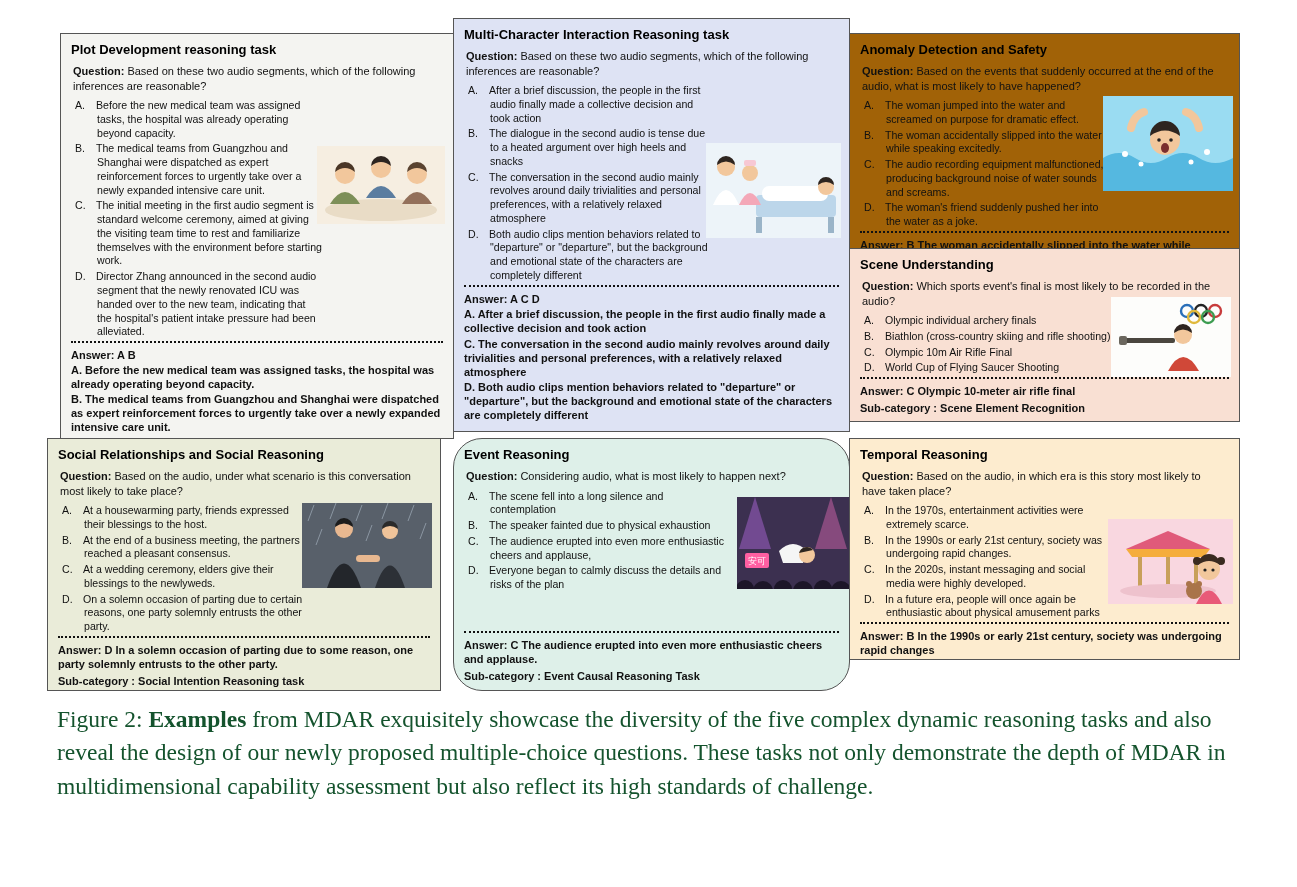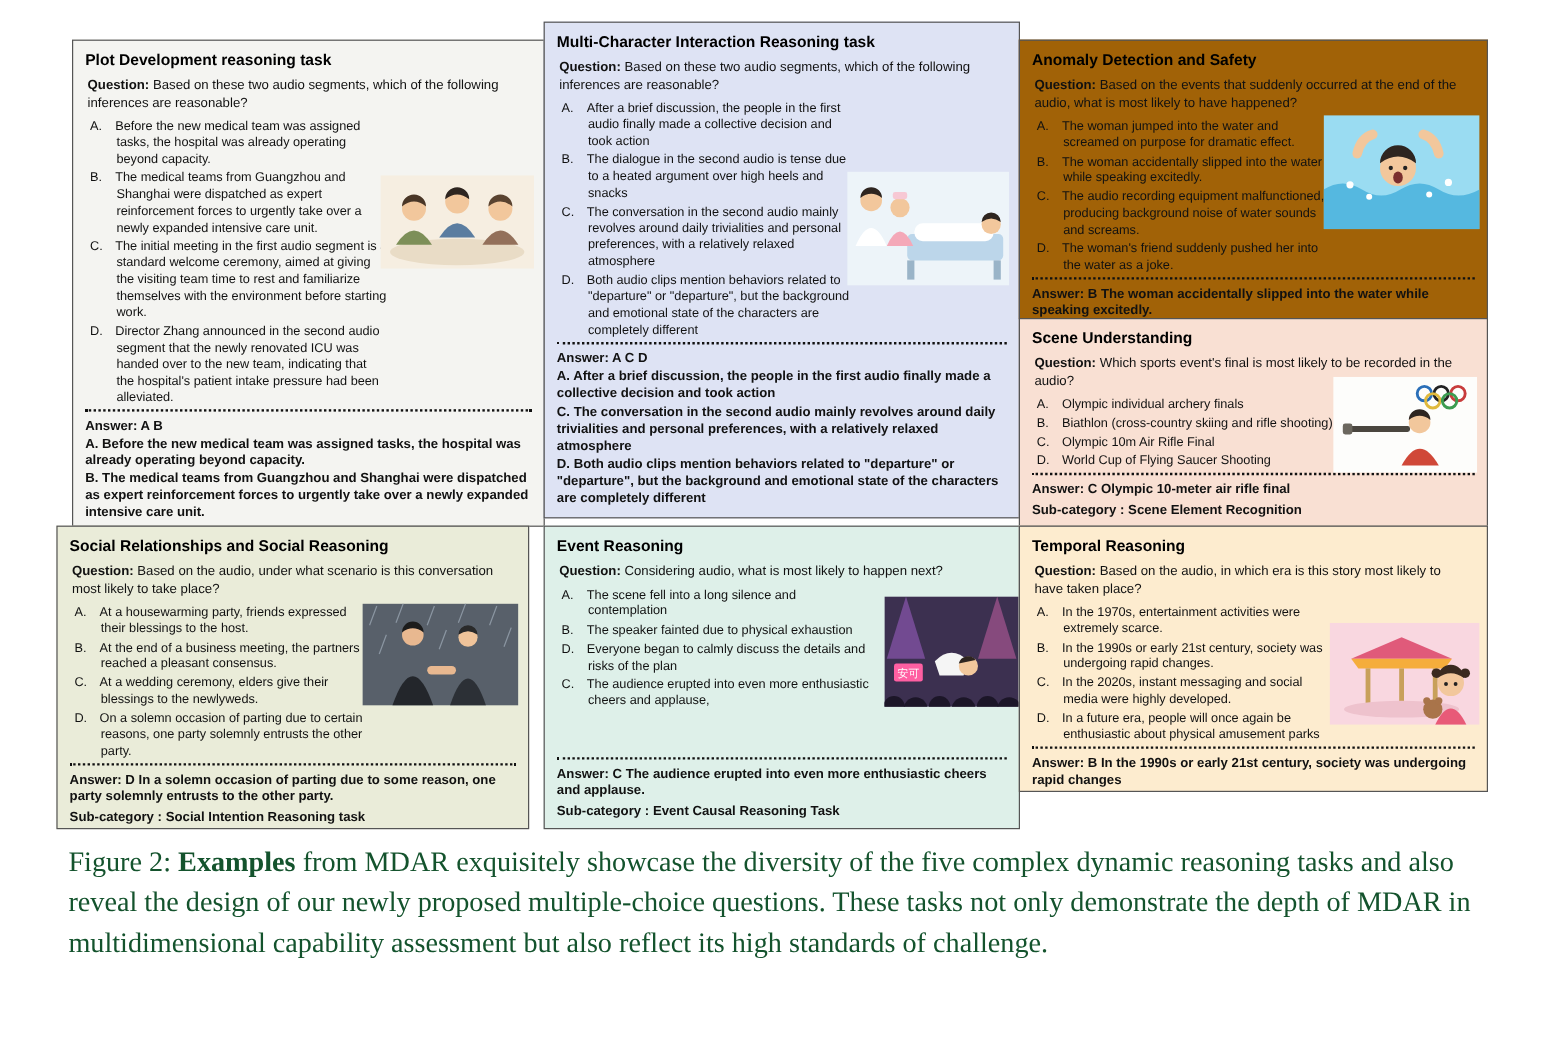"Scene Understanding" .p4 { top: 265px -> 248px }
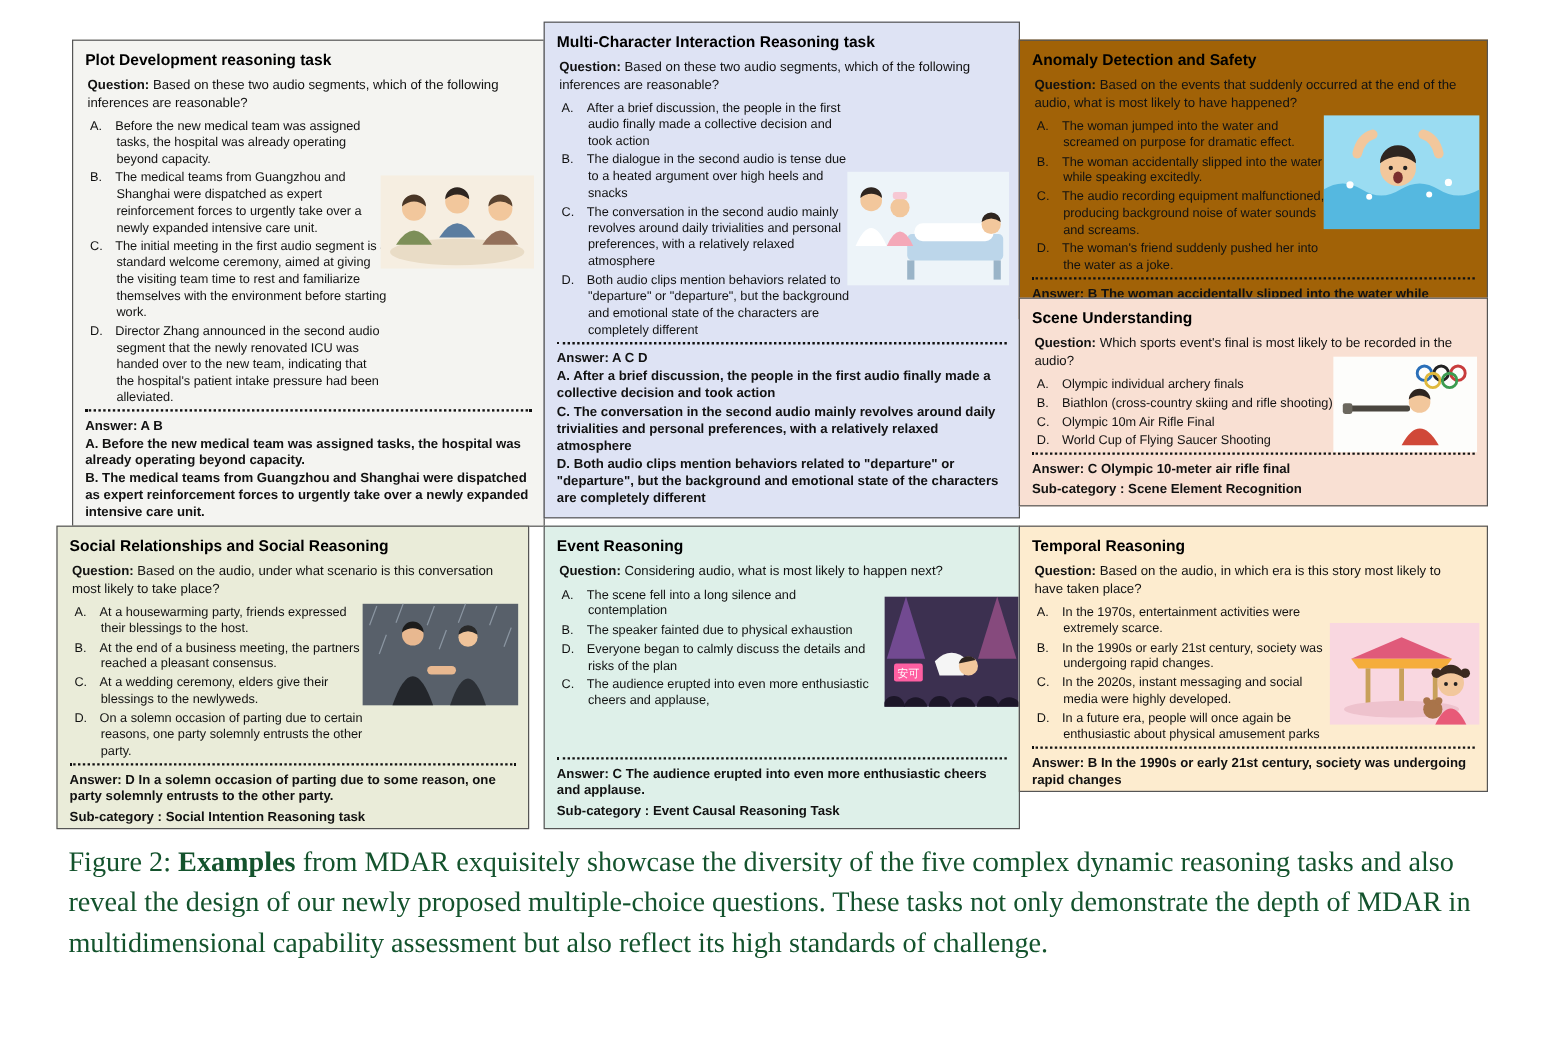"Event Reasoning" .p6 { border-radius: none -> 29px }
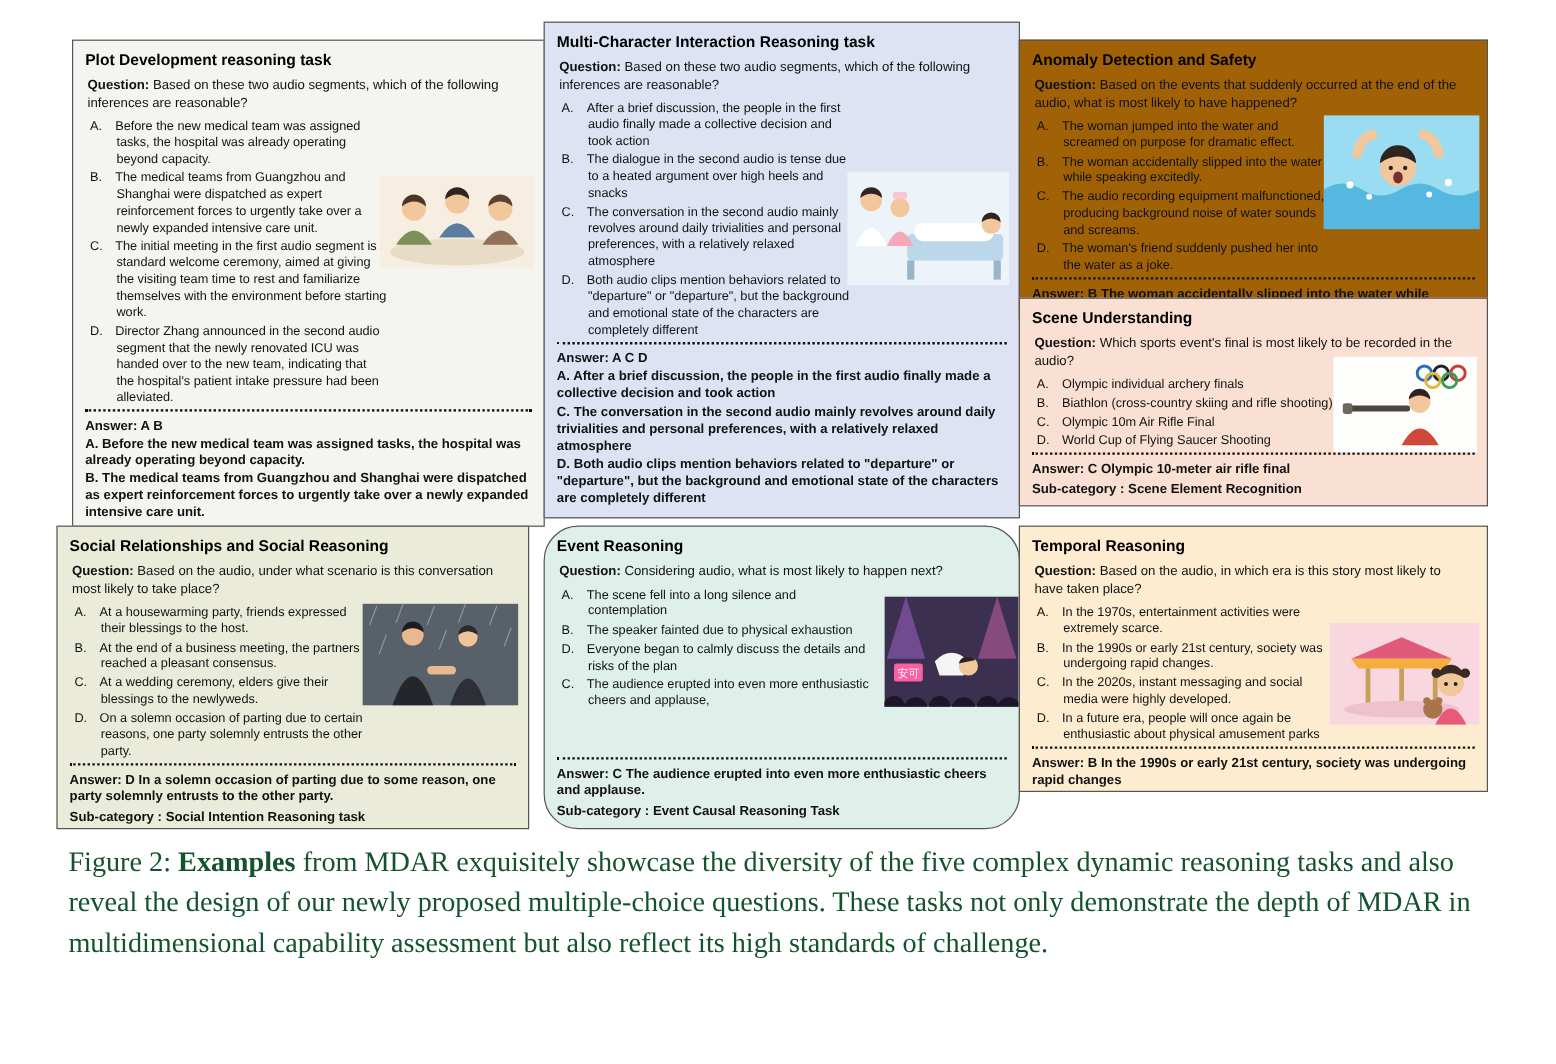"D. Everyone began to calmly" div.option { order: before "C. The audience erupted into" -> after "C. The audience erupted into" }
